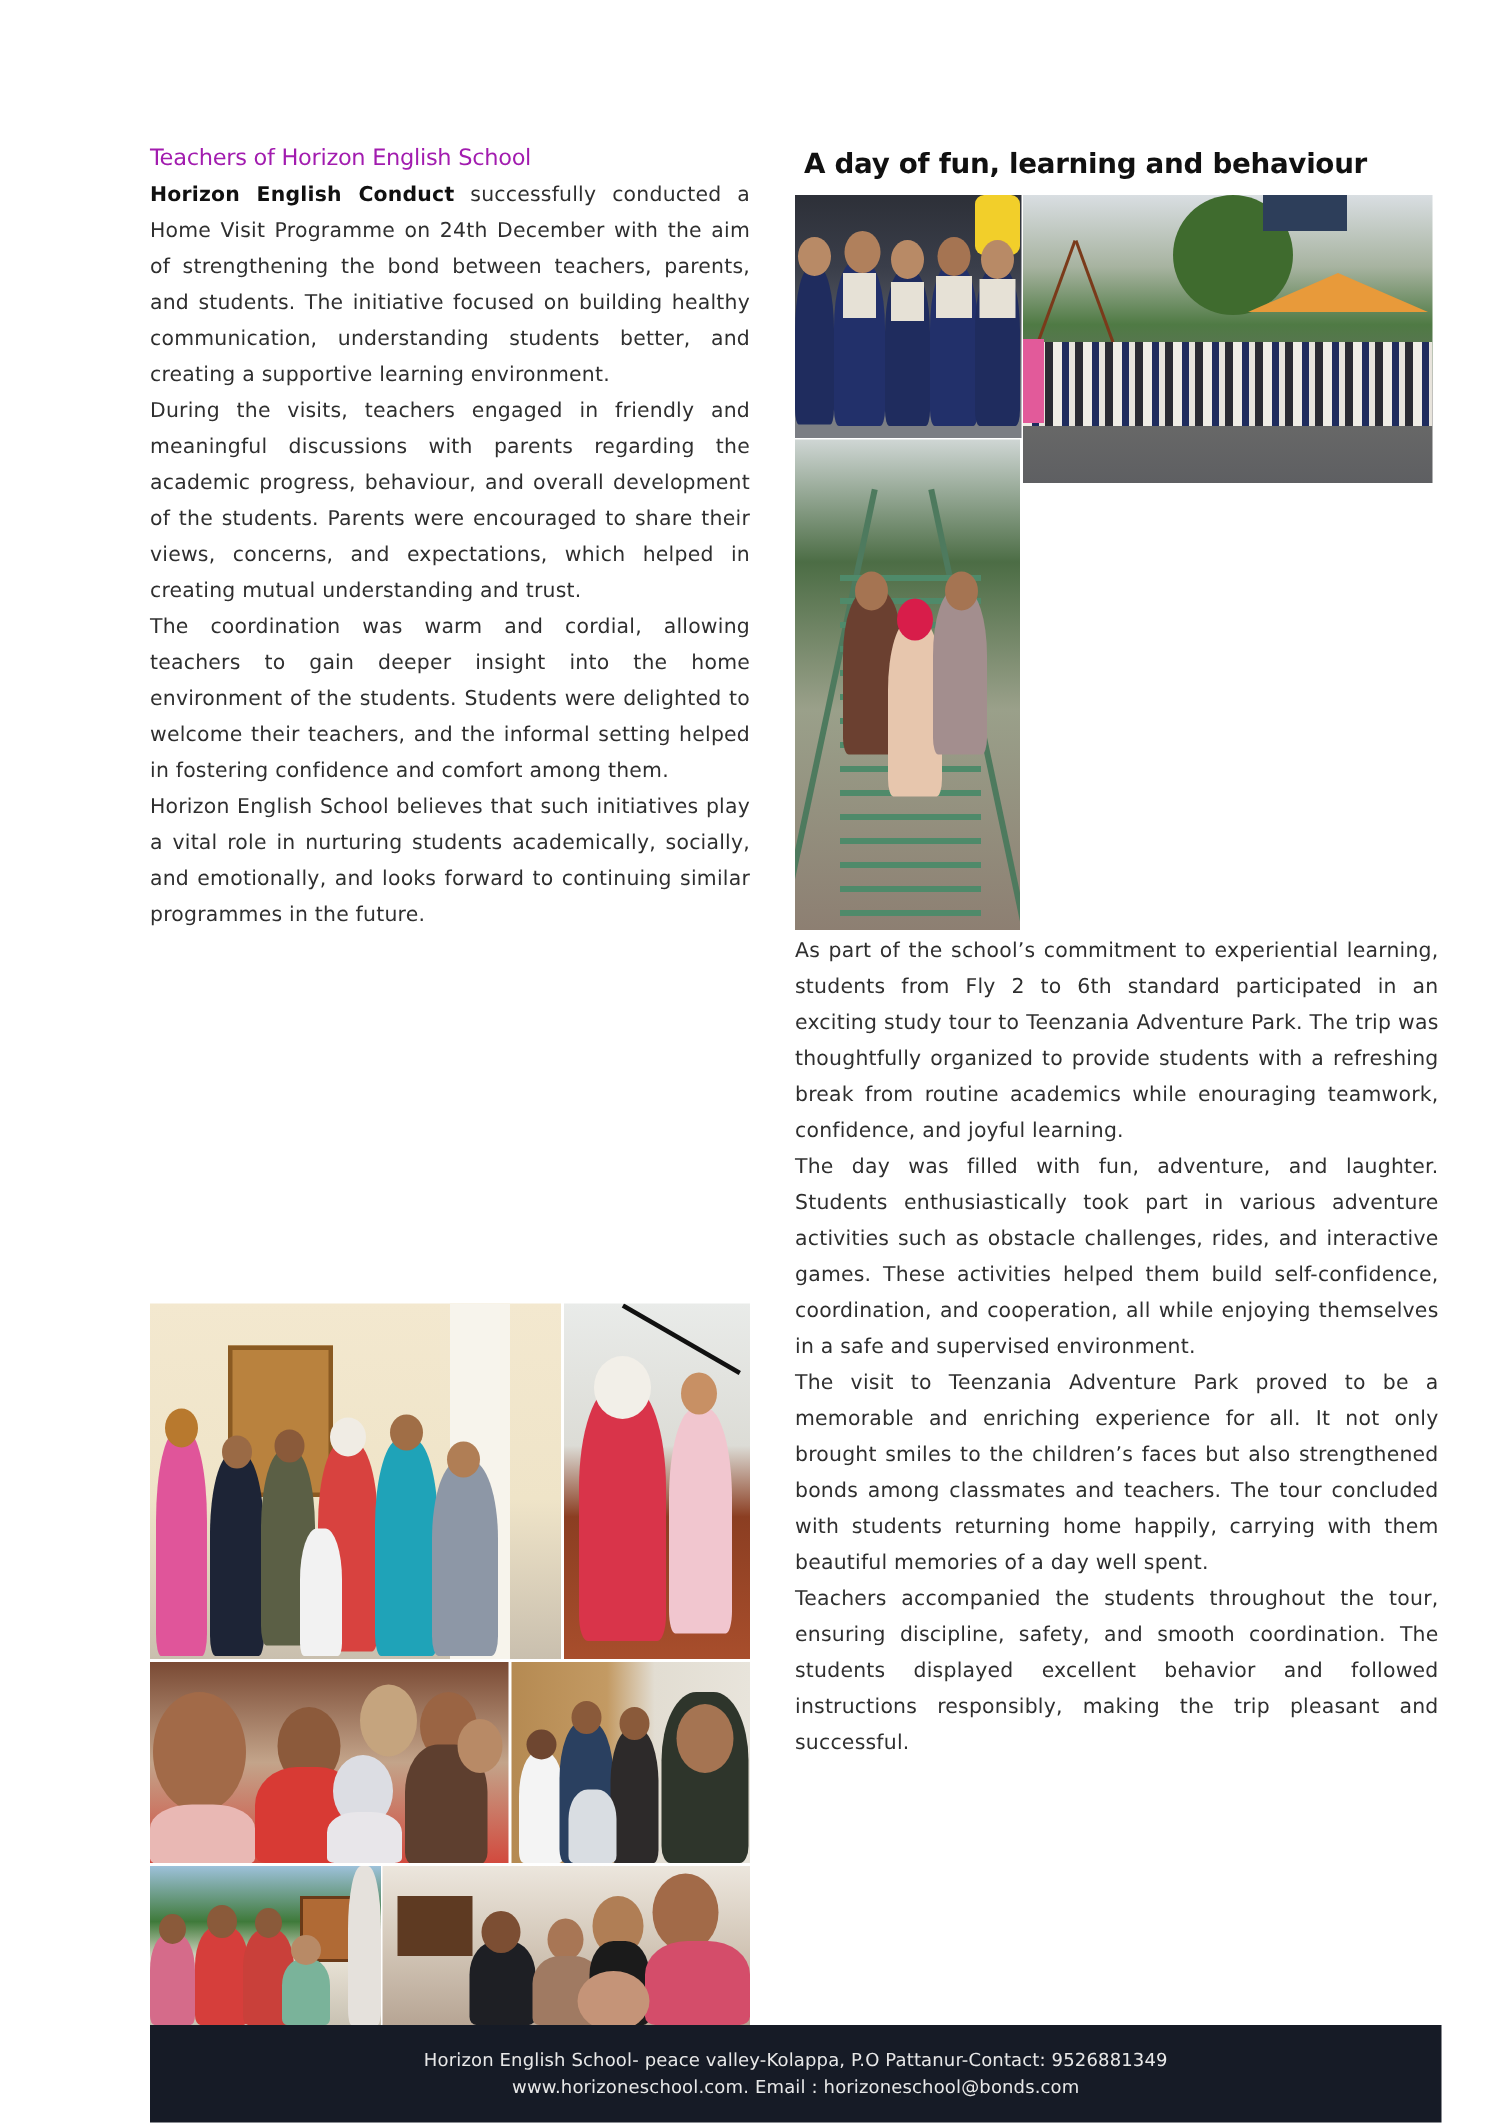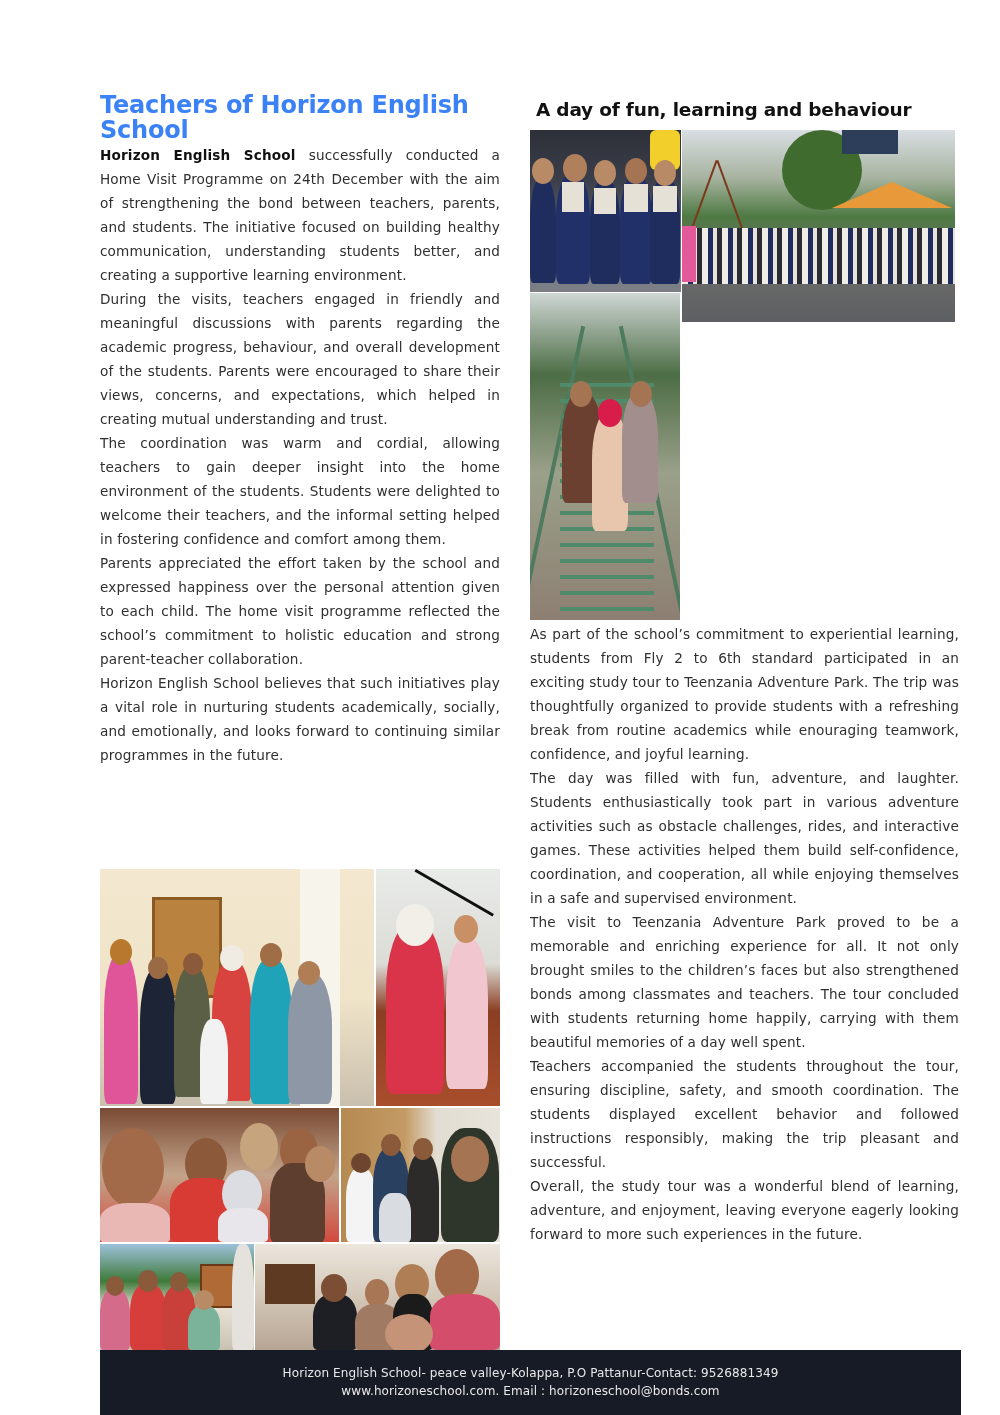"Teachers of Horizon English School" h1.headline { color: #3b82f6 -> #a21caf; font-size: 24px -> 15px; font-weight: bold -> normal }
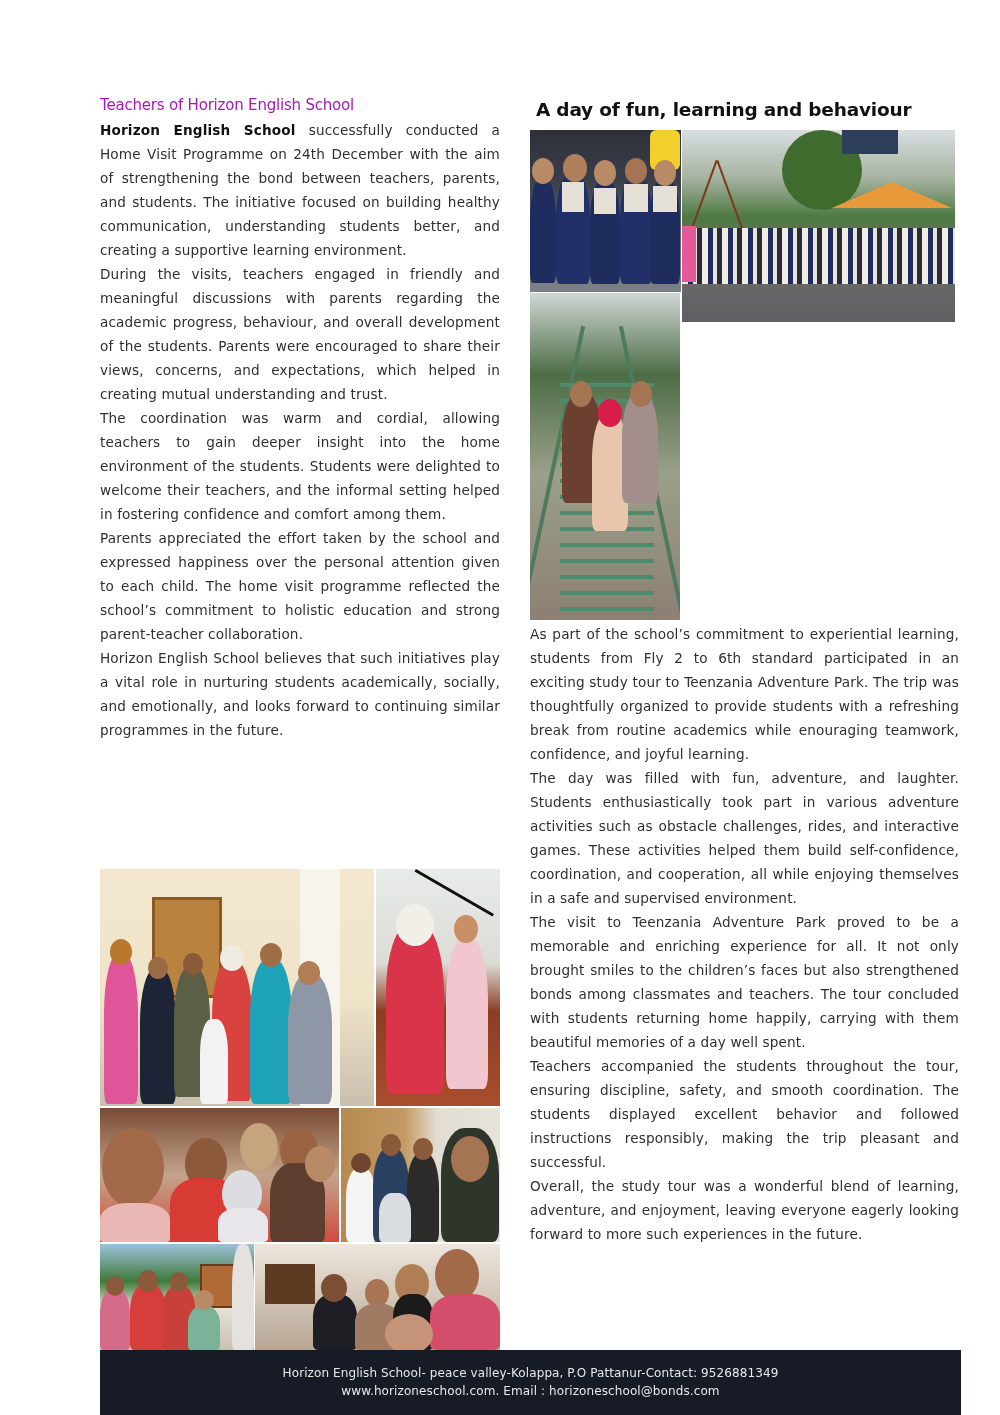"Horizon English School" b { text: School -> Conduct }
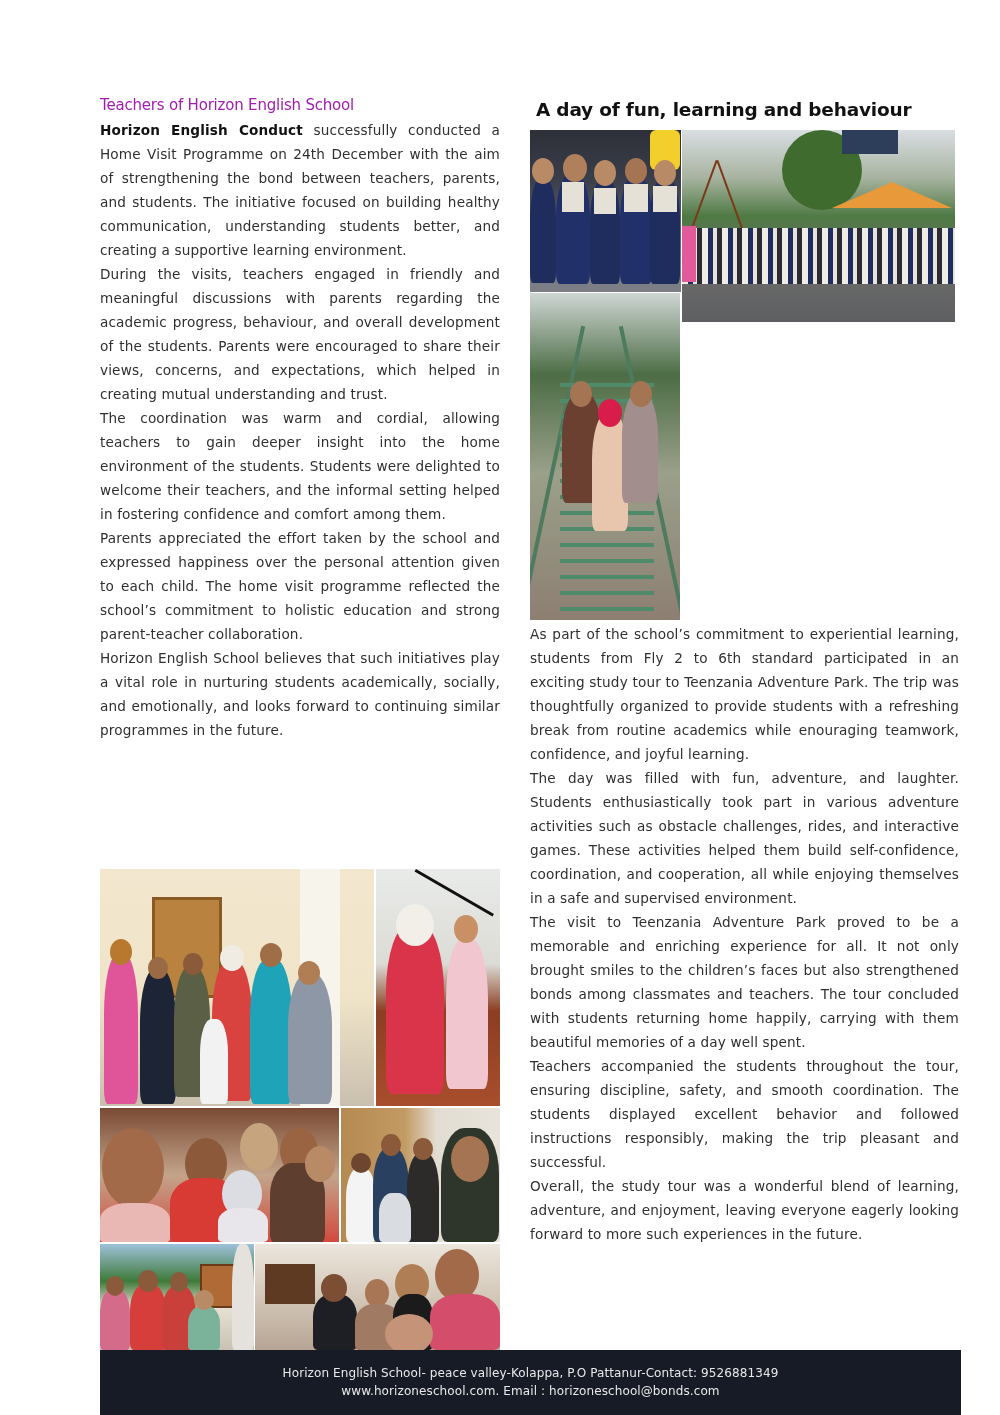"Parents appreciated the effort taken" p.para { html: <p>Parents appreciated the effort taken by the school and expressed happiness over the personal attention given to each child. The home visit programme reflected the school’s commitment to holistic education and strong parent-teacher collaboration.</p> -> none }
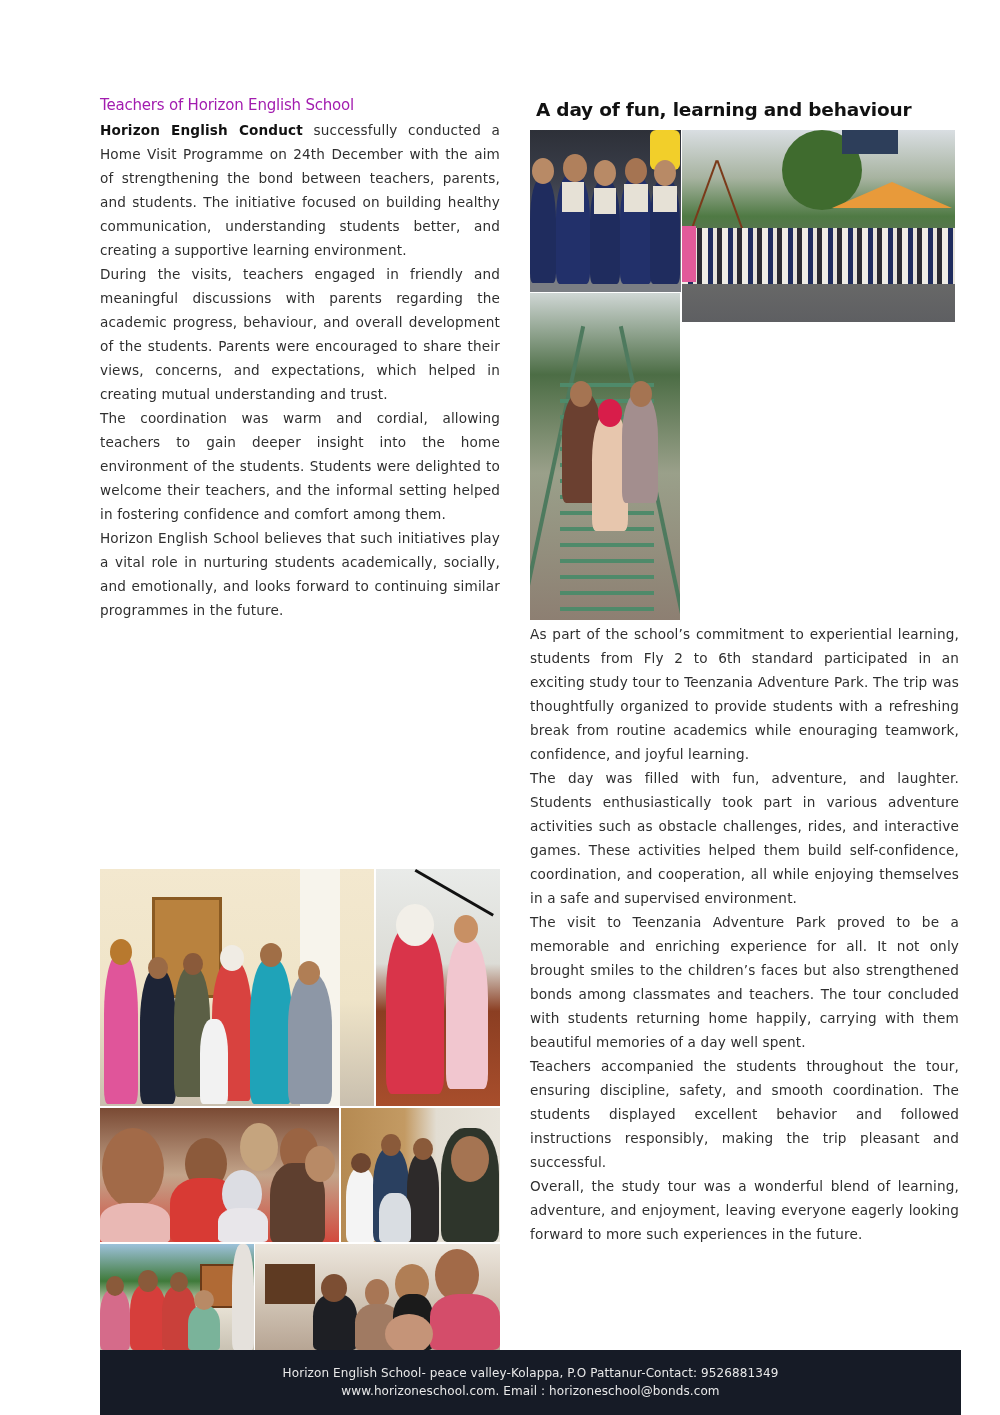"Overall, the study tour was" p.para { html: <p>Overall, the study tour was a wonderful blend of learning, adventure, and enjoyment, leaving everyone eagerly looking forward to more such experiences in the future.</p> -> none }
